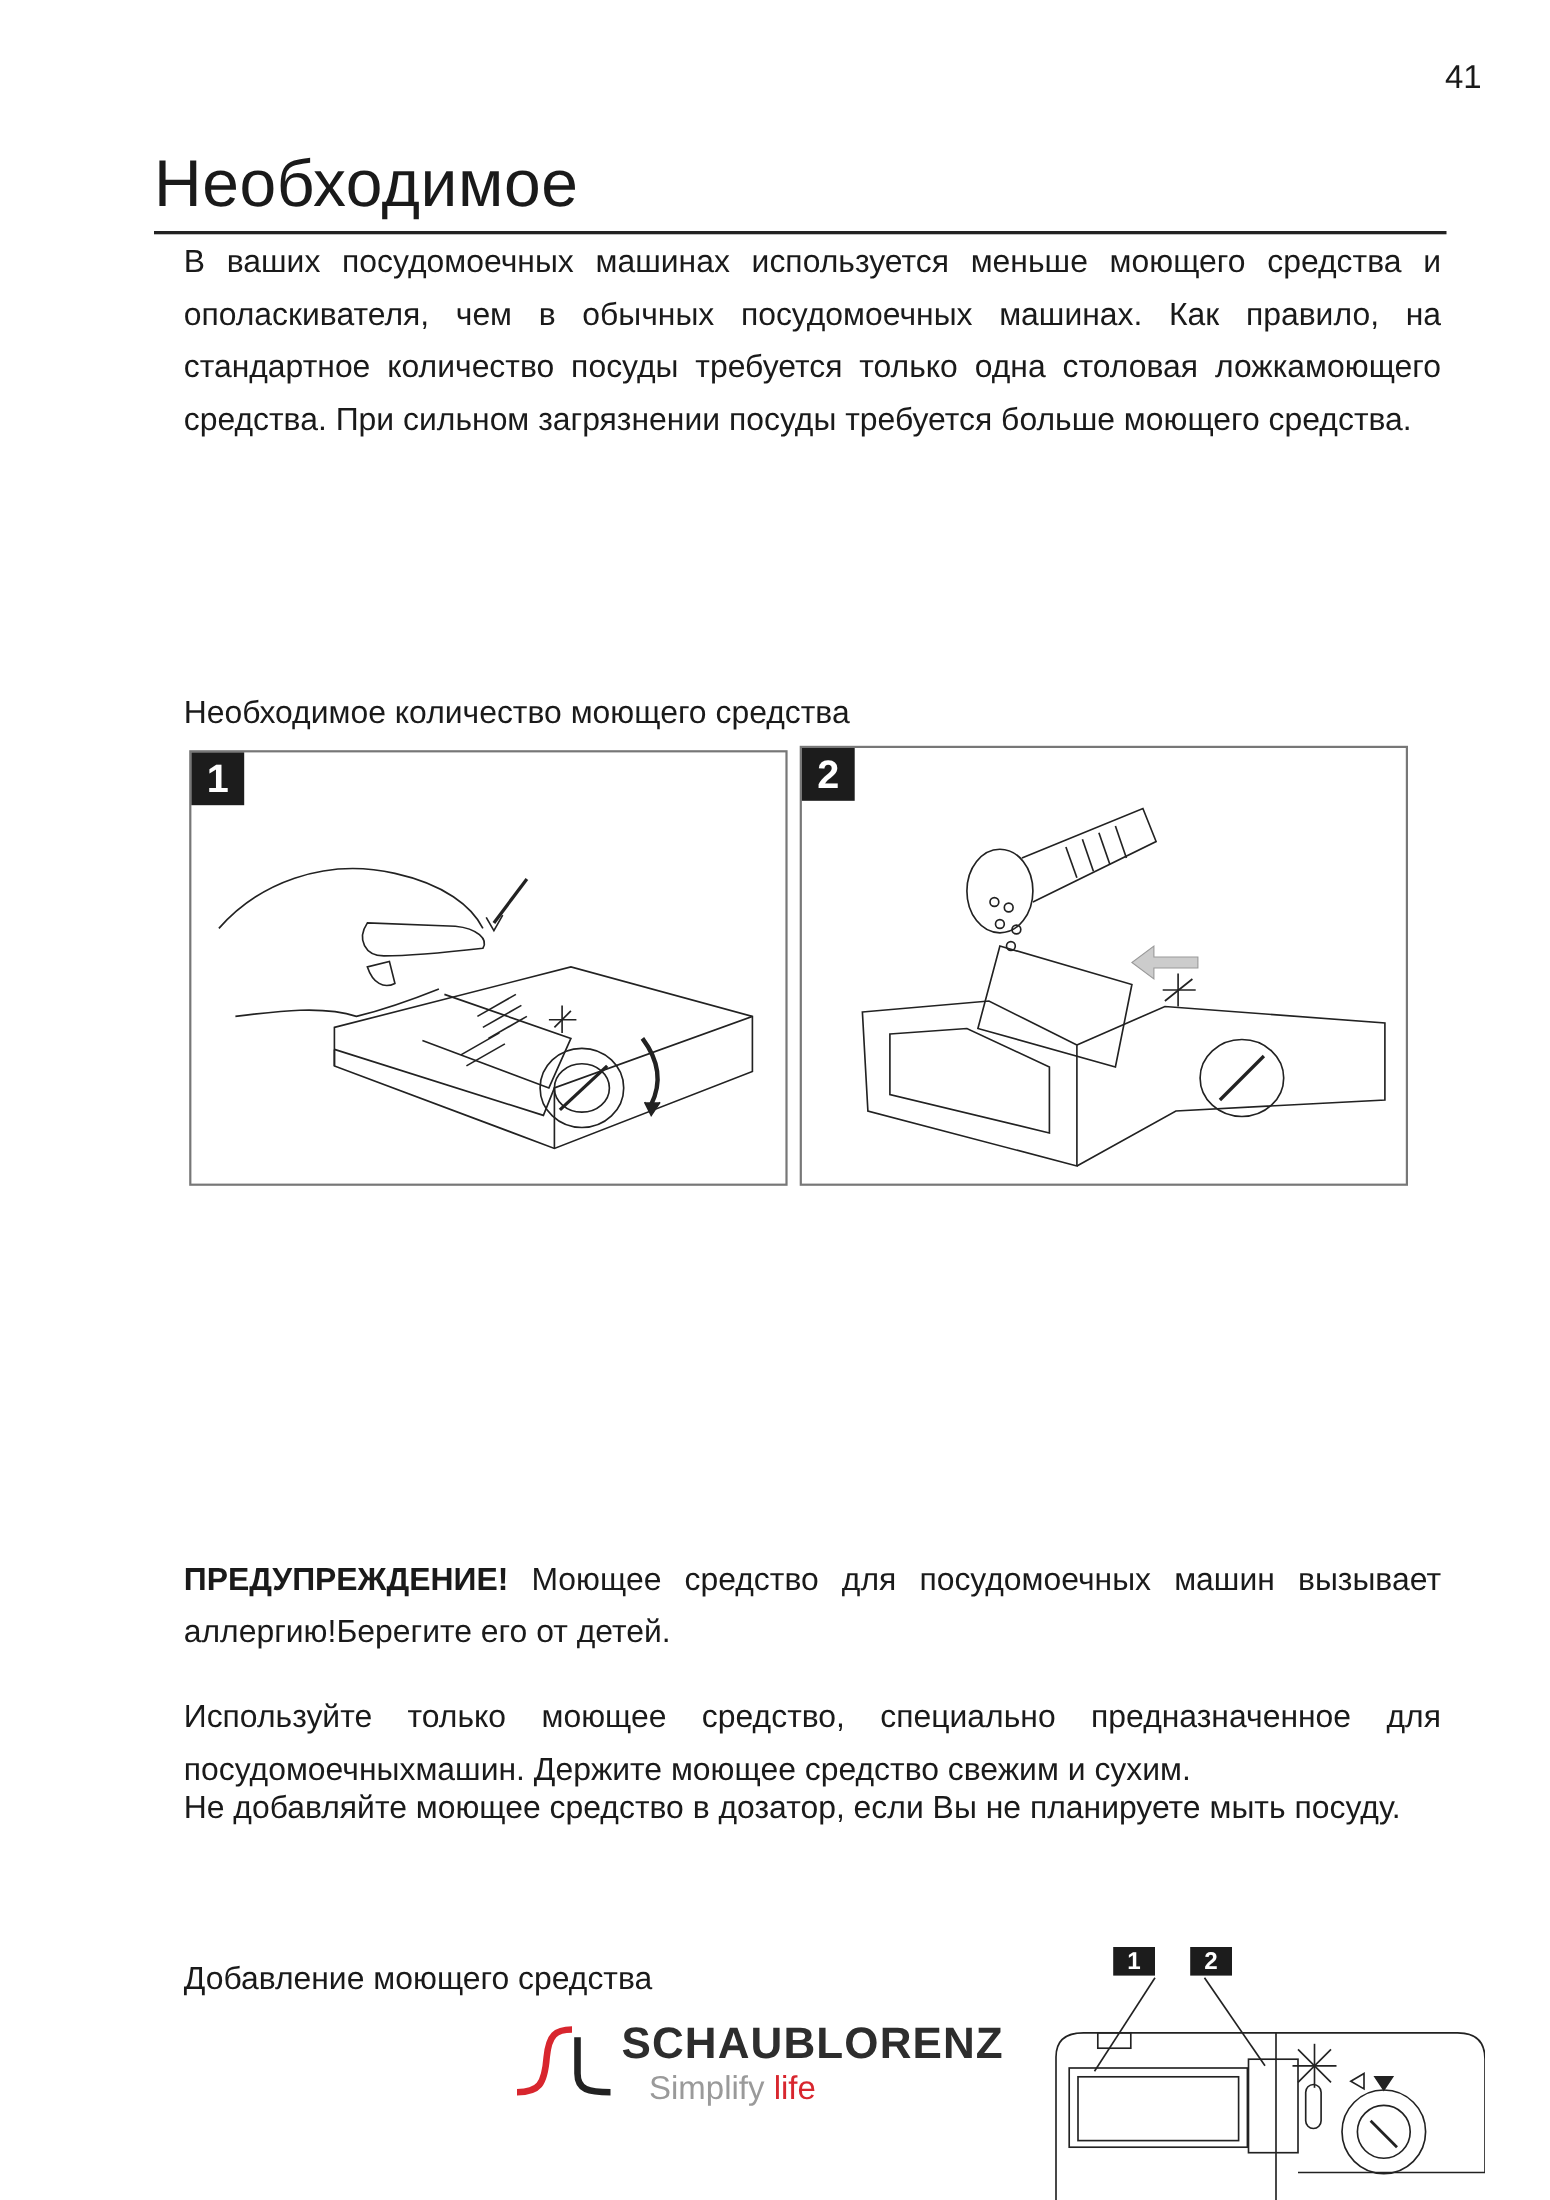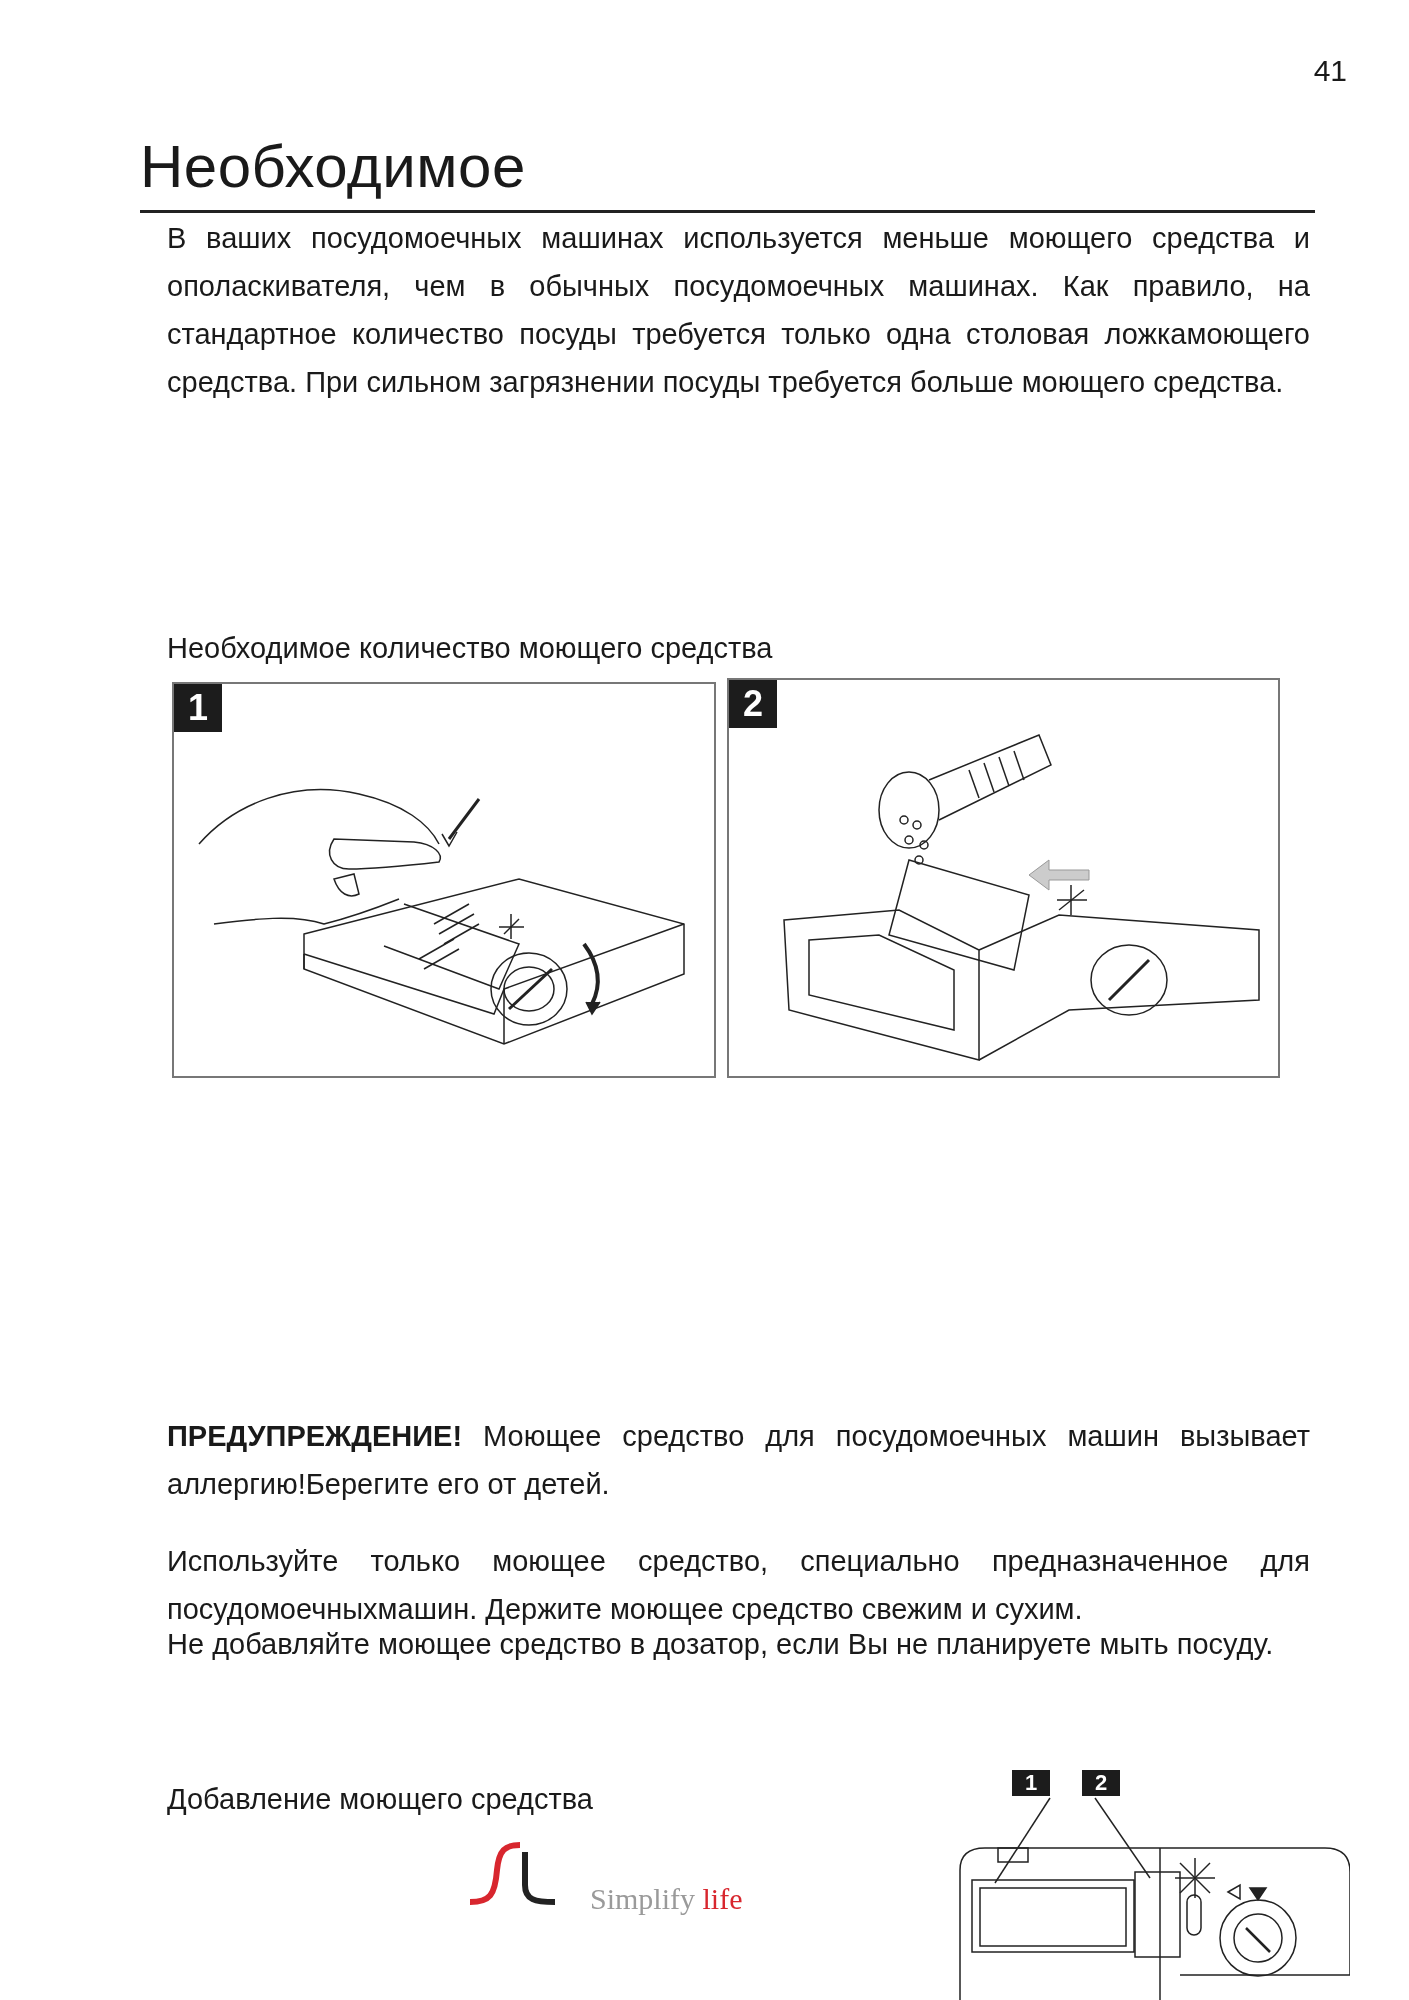"SCHAUBLORENZ" div.logo-text { html: none -> <div>SCHAUBLORENZ</div> }
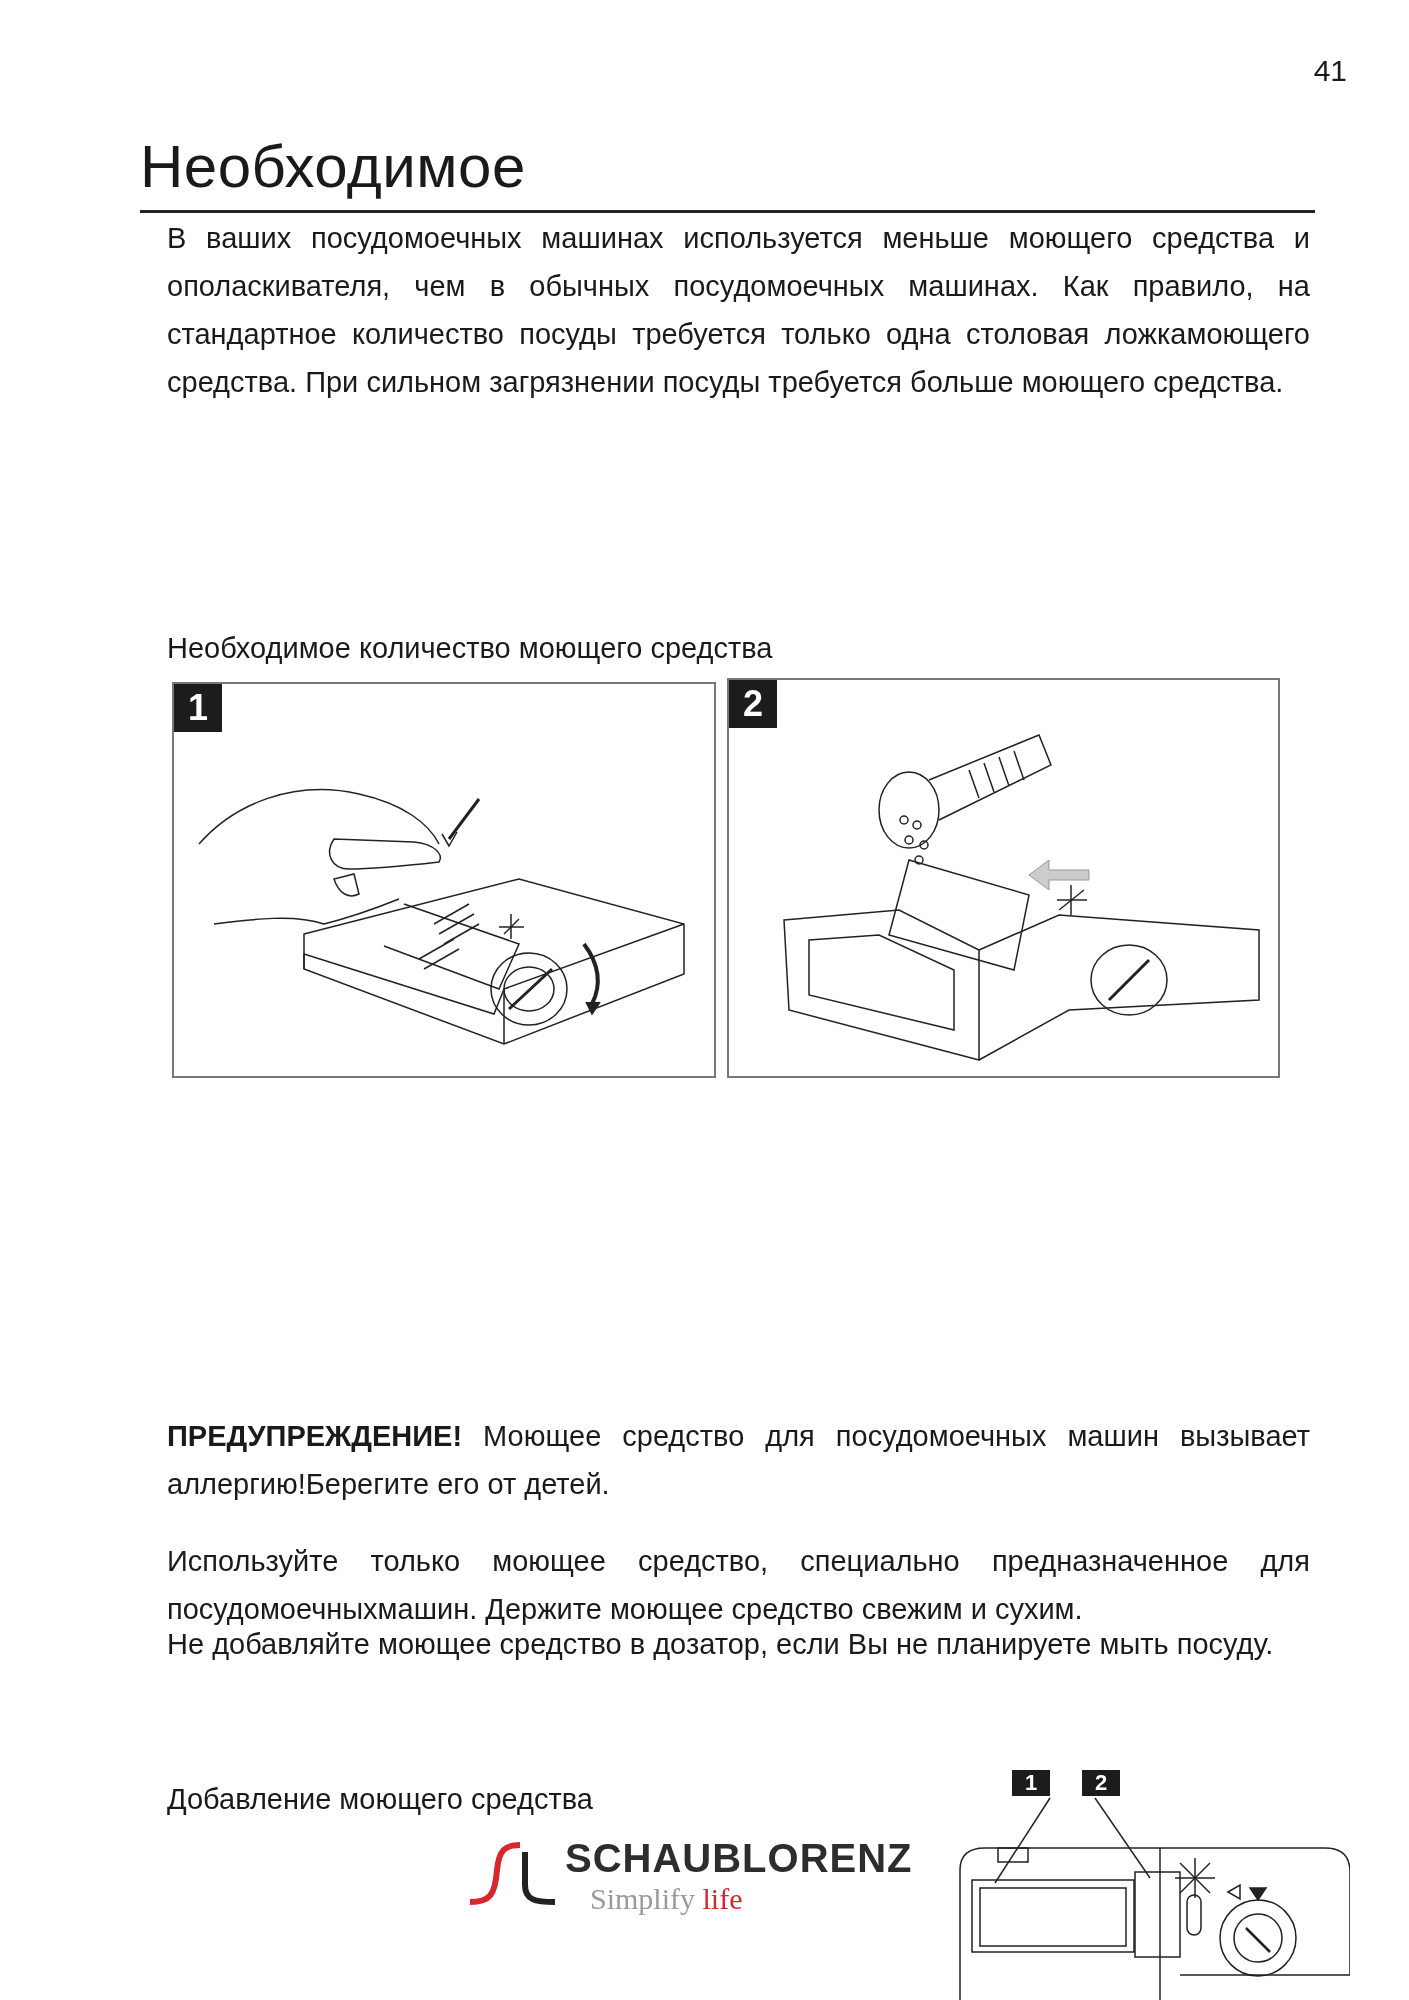"Simplify" .logo-tag span { font-family: Liberation Serif, serif -> none }
